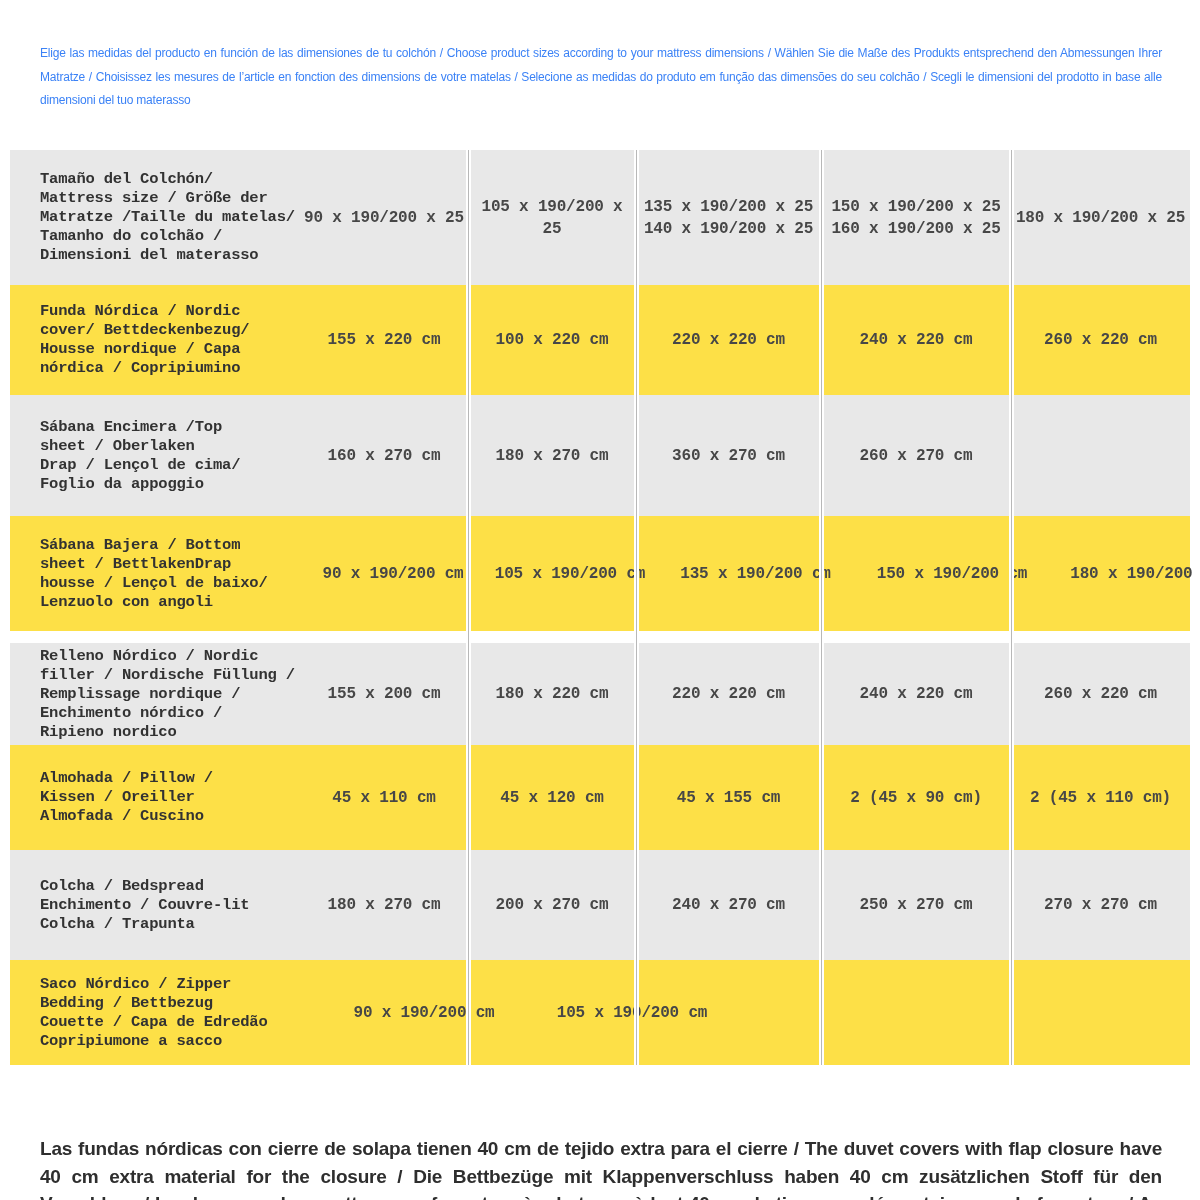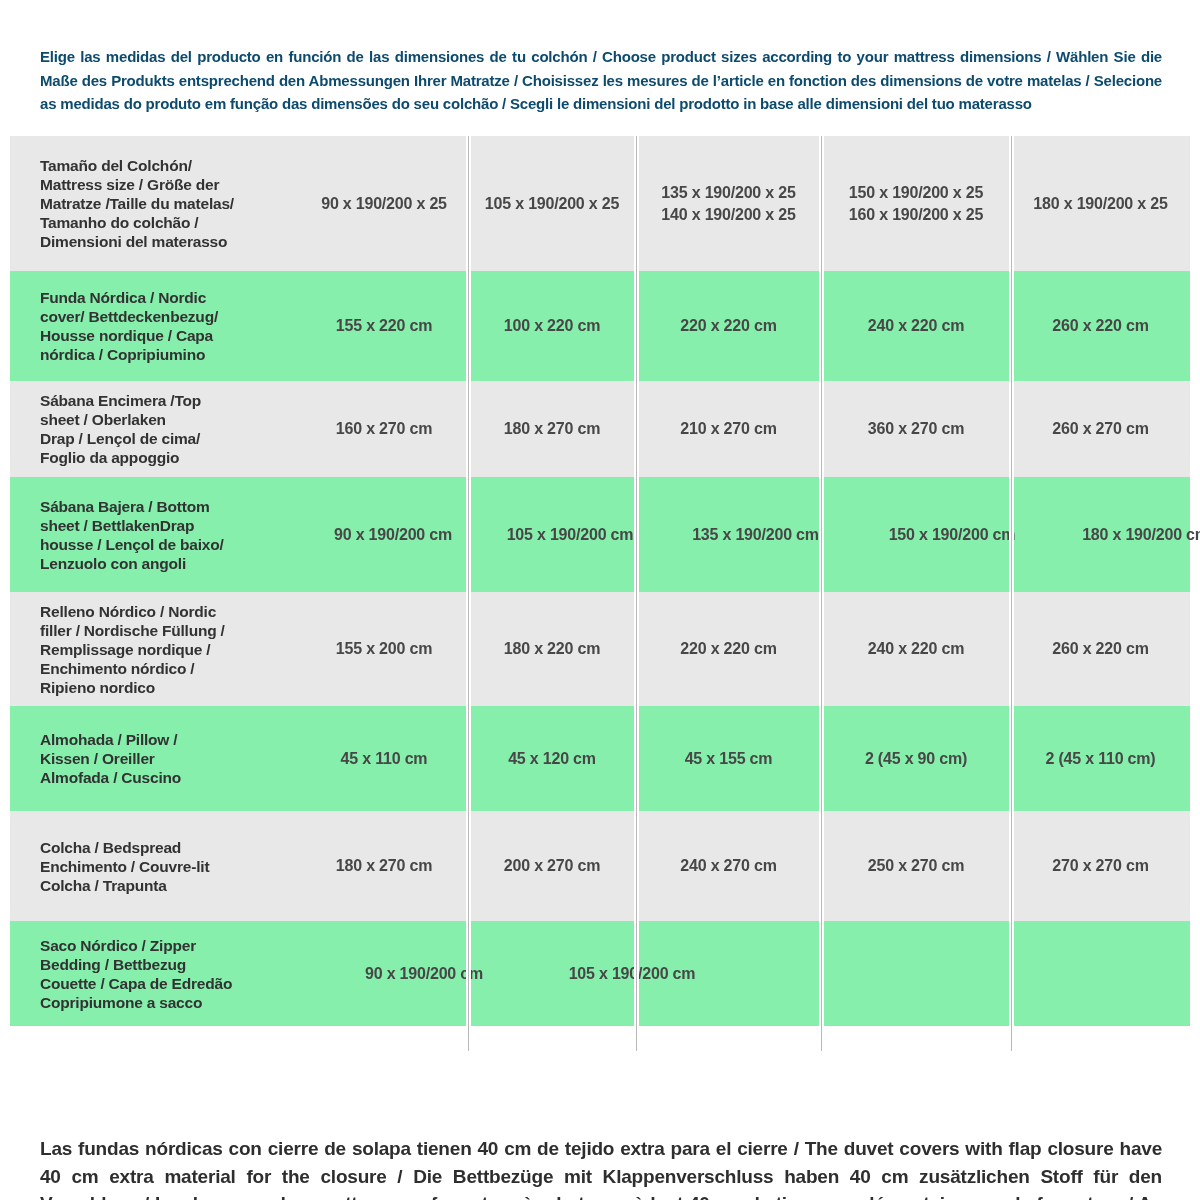"Elige las medidas del producto" .intro { color: #0c4a6e -> #3b82f6; font-size: 15px -> 12px; font-weight: bold -> normal }
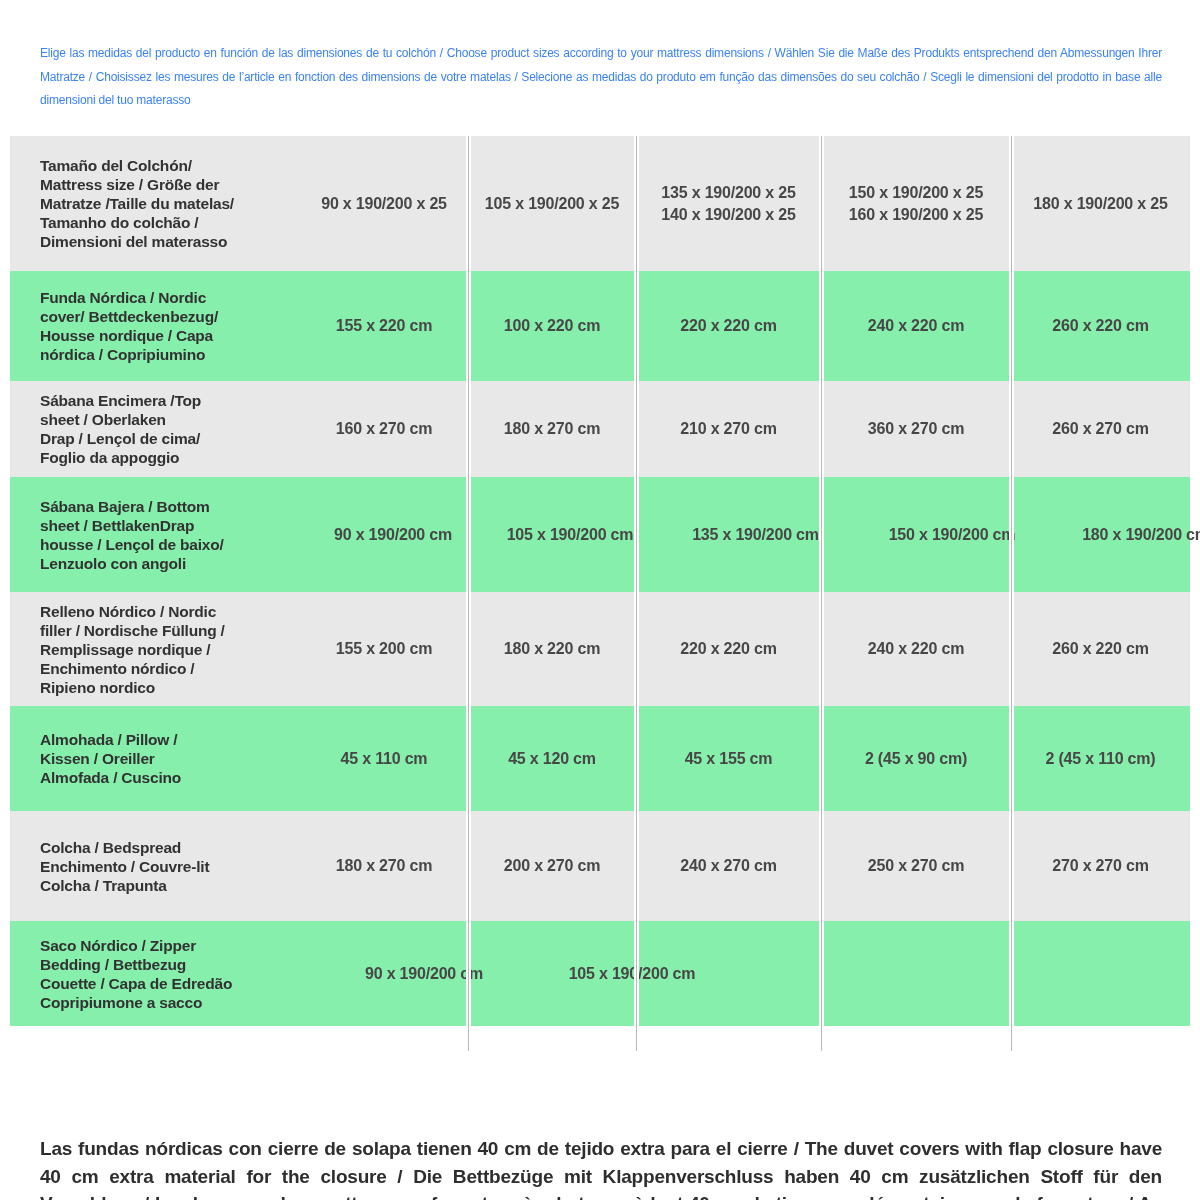"Tamaño del Colchón/" .size-table { font-family: none -> Liberation Mono, monospace; top: 136px -> 150px }
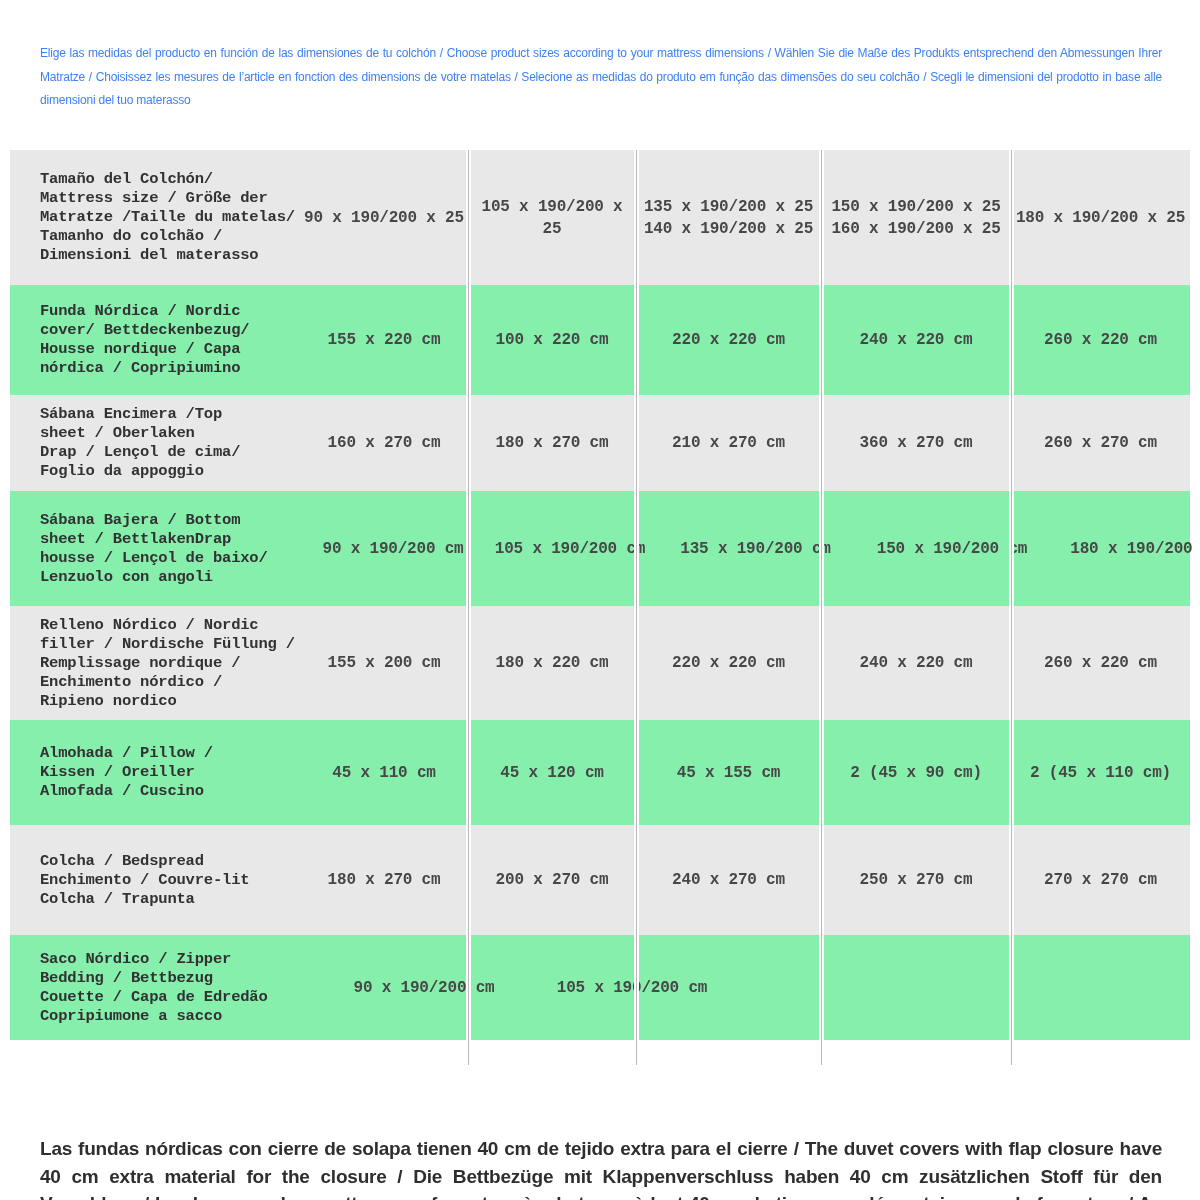"Funda Nórdica / Nordic" .row.white { background: #86efac -> #fde047 }
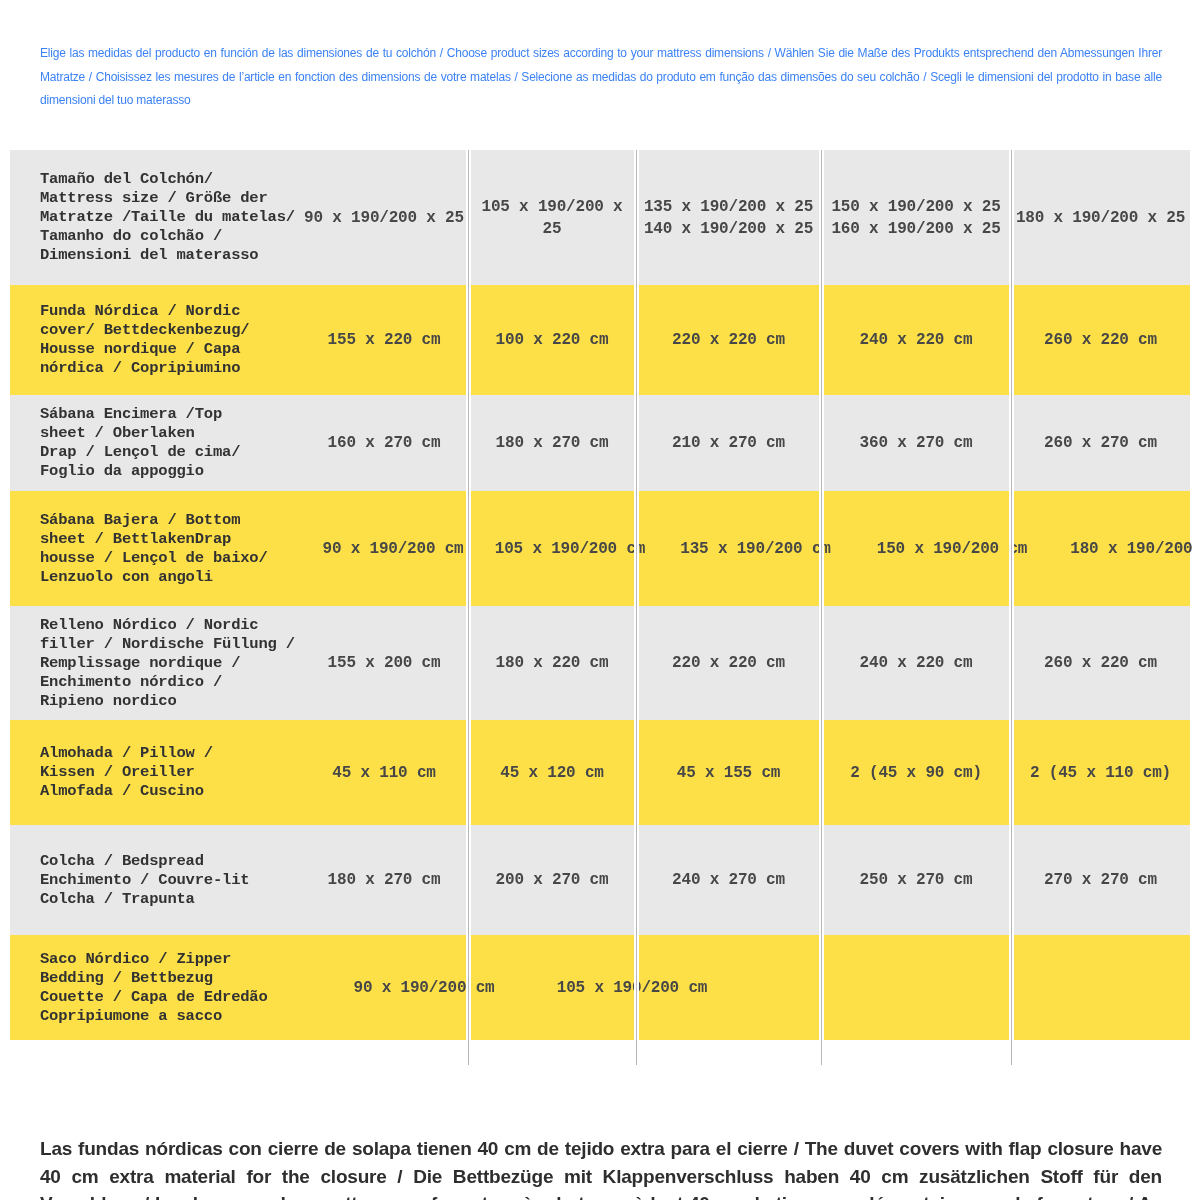"Sábana Encimera /Top" .h2 { height: 96px -> 121px }
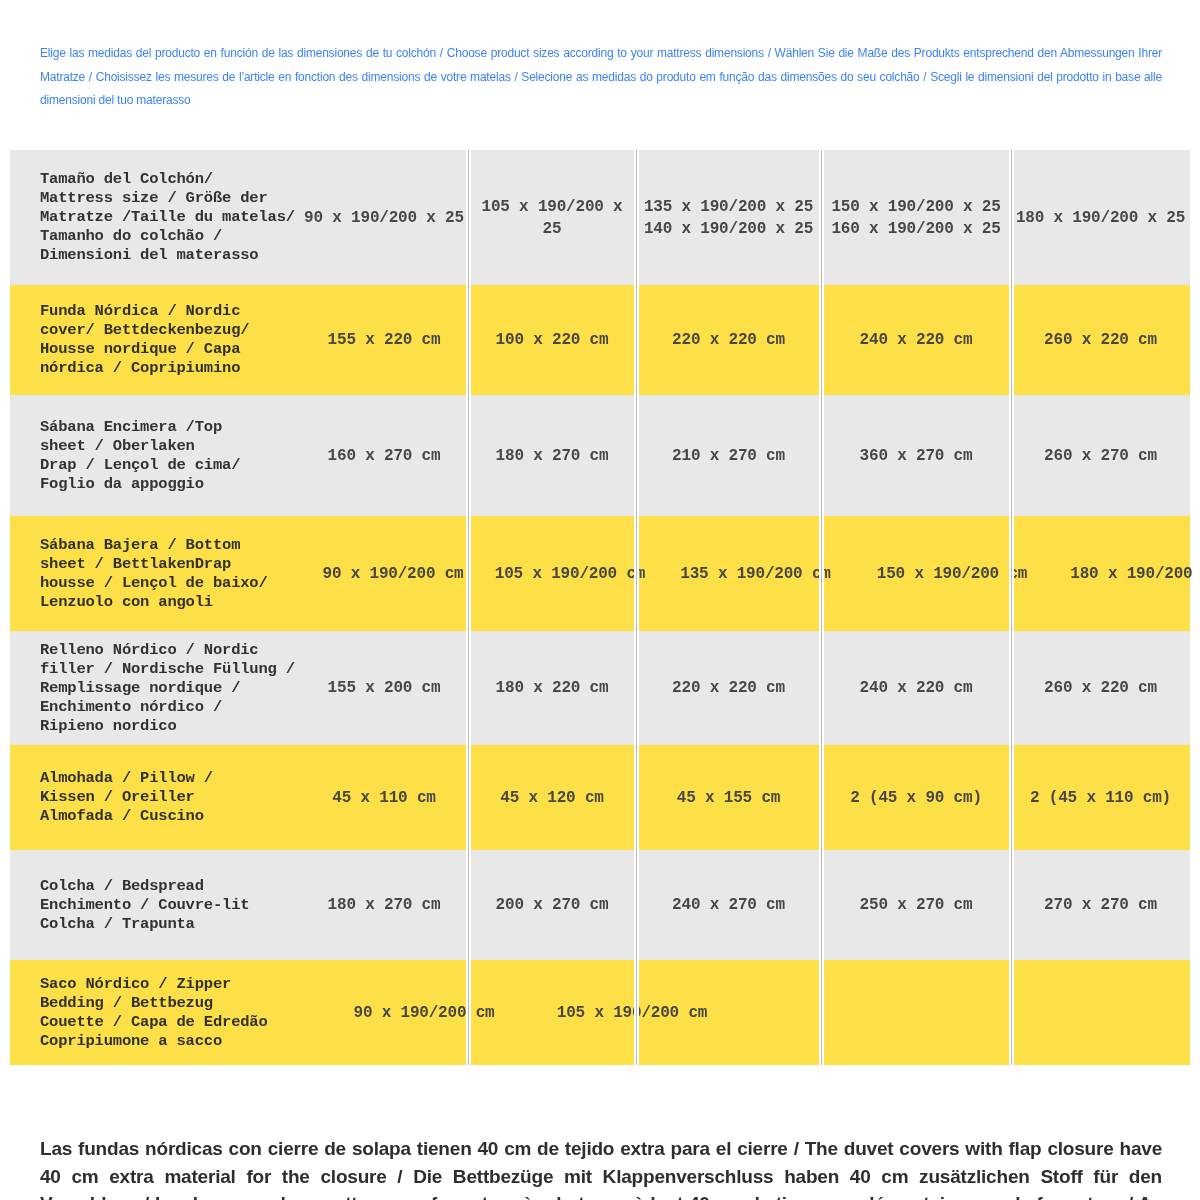"210 x 270 cm" div.cell { html: <div>210 x 270 cm</div> -> none }
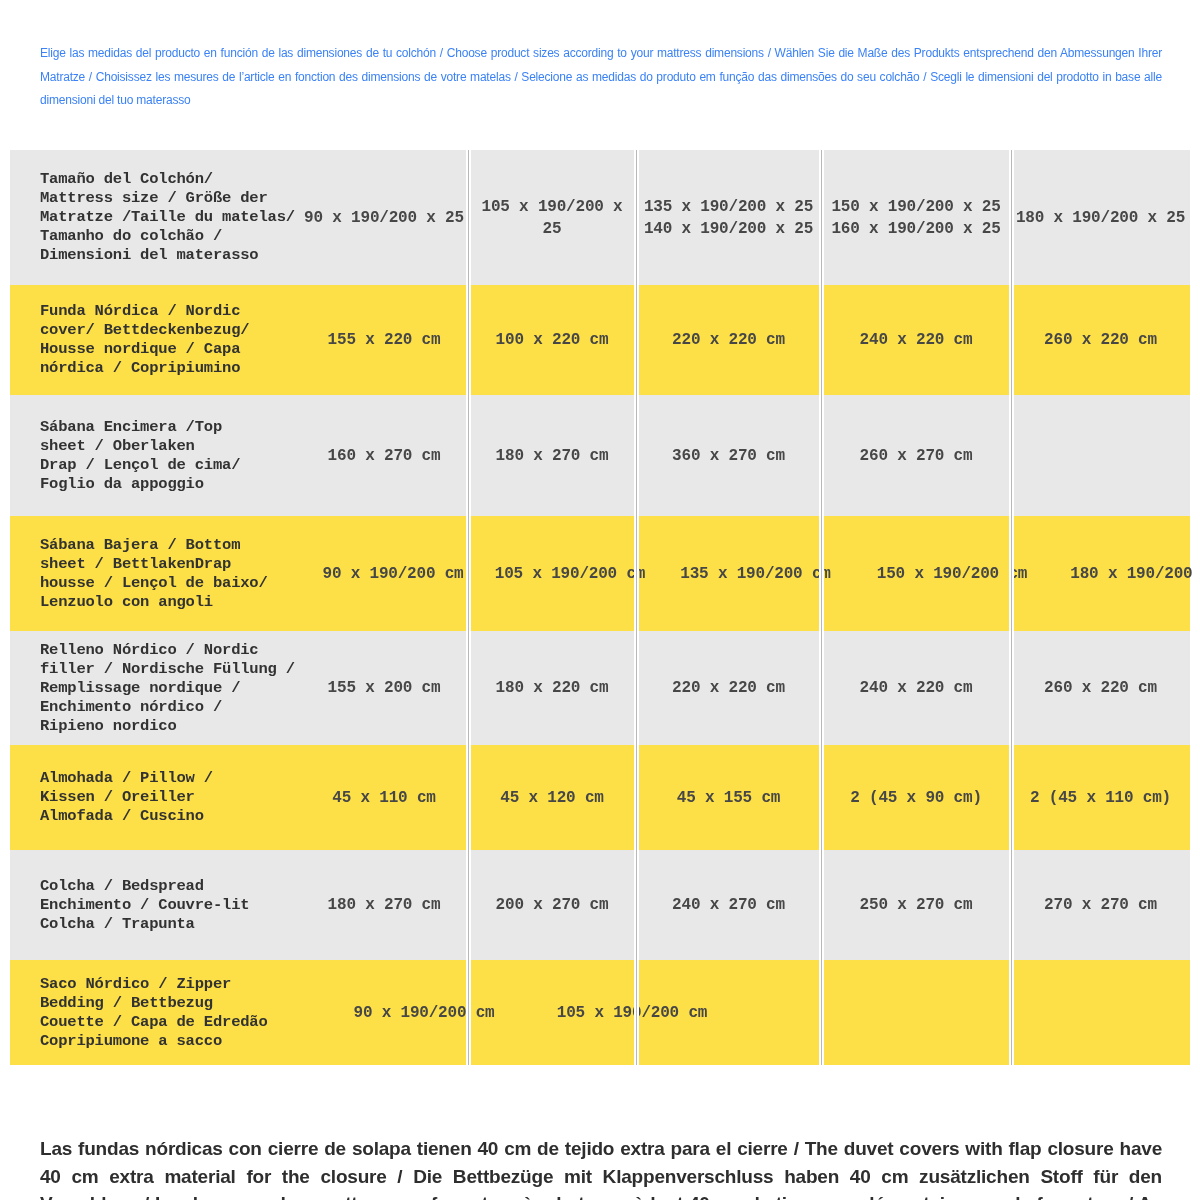"Relleno Nórdico / Nordic" .h4 { height: 114px -> 102px; margin-top: none -> 12px }
